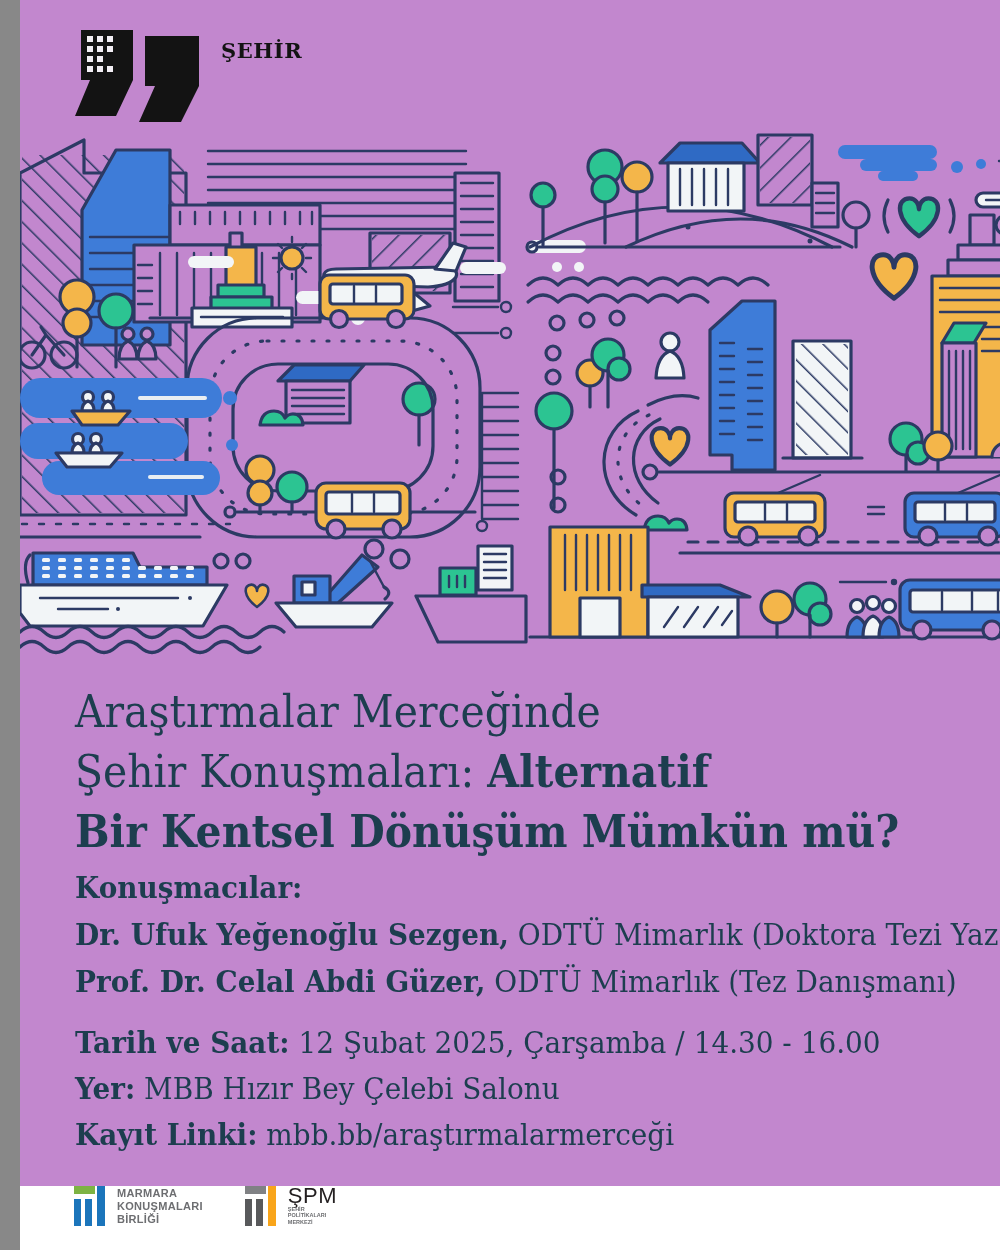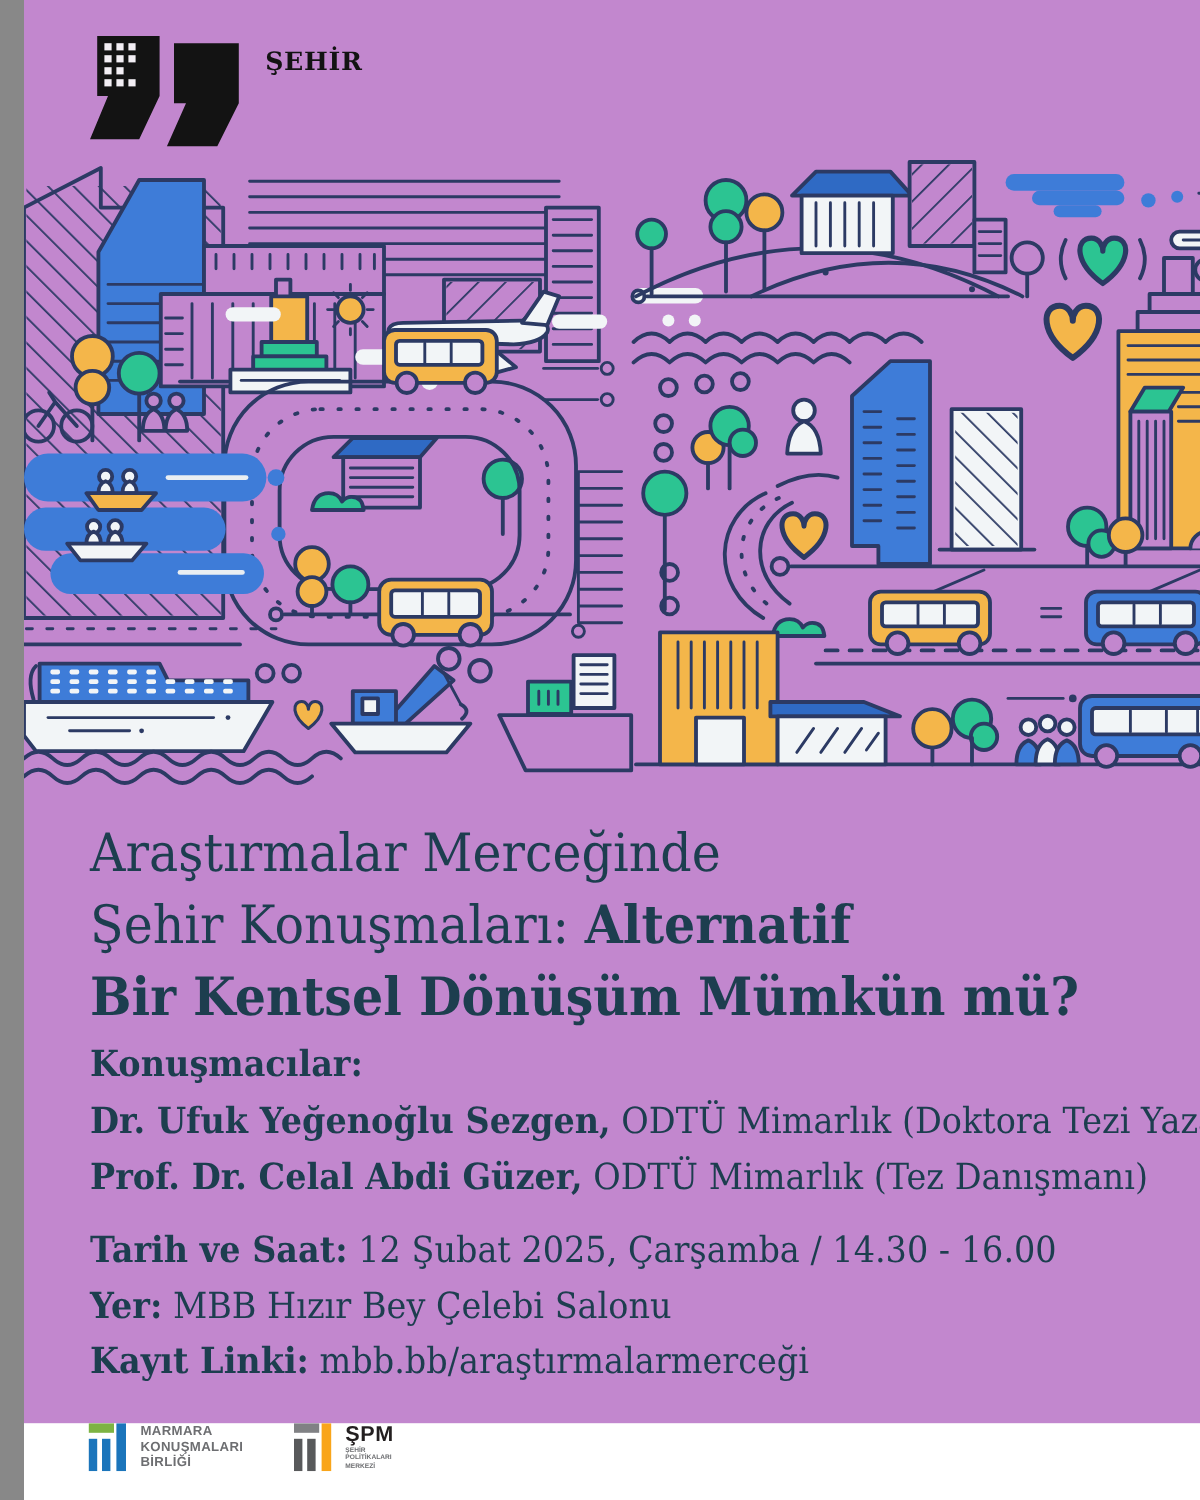"ŞPM" .spm-name { font-size: 18px -> 22px; font-weight: bold -> normal }
